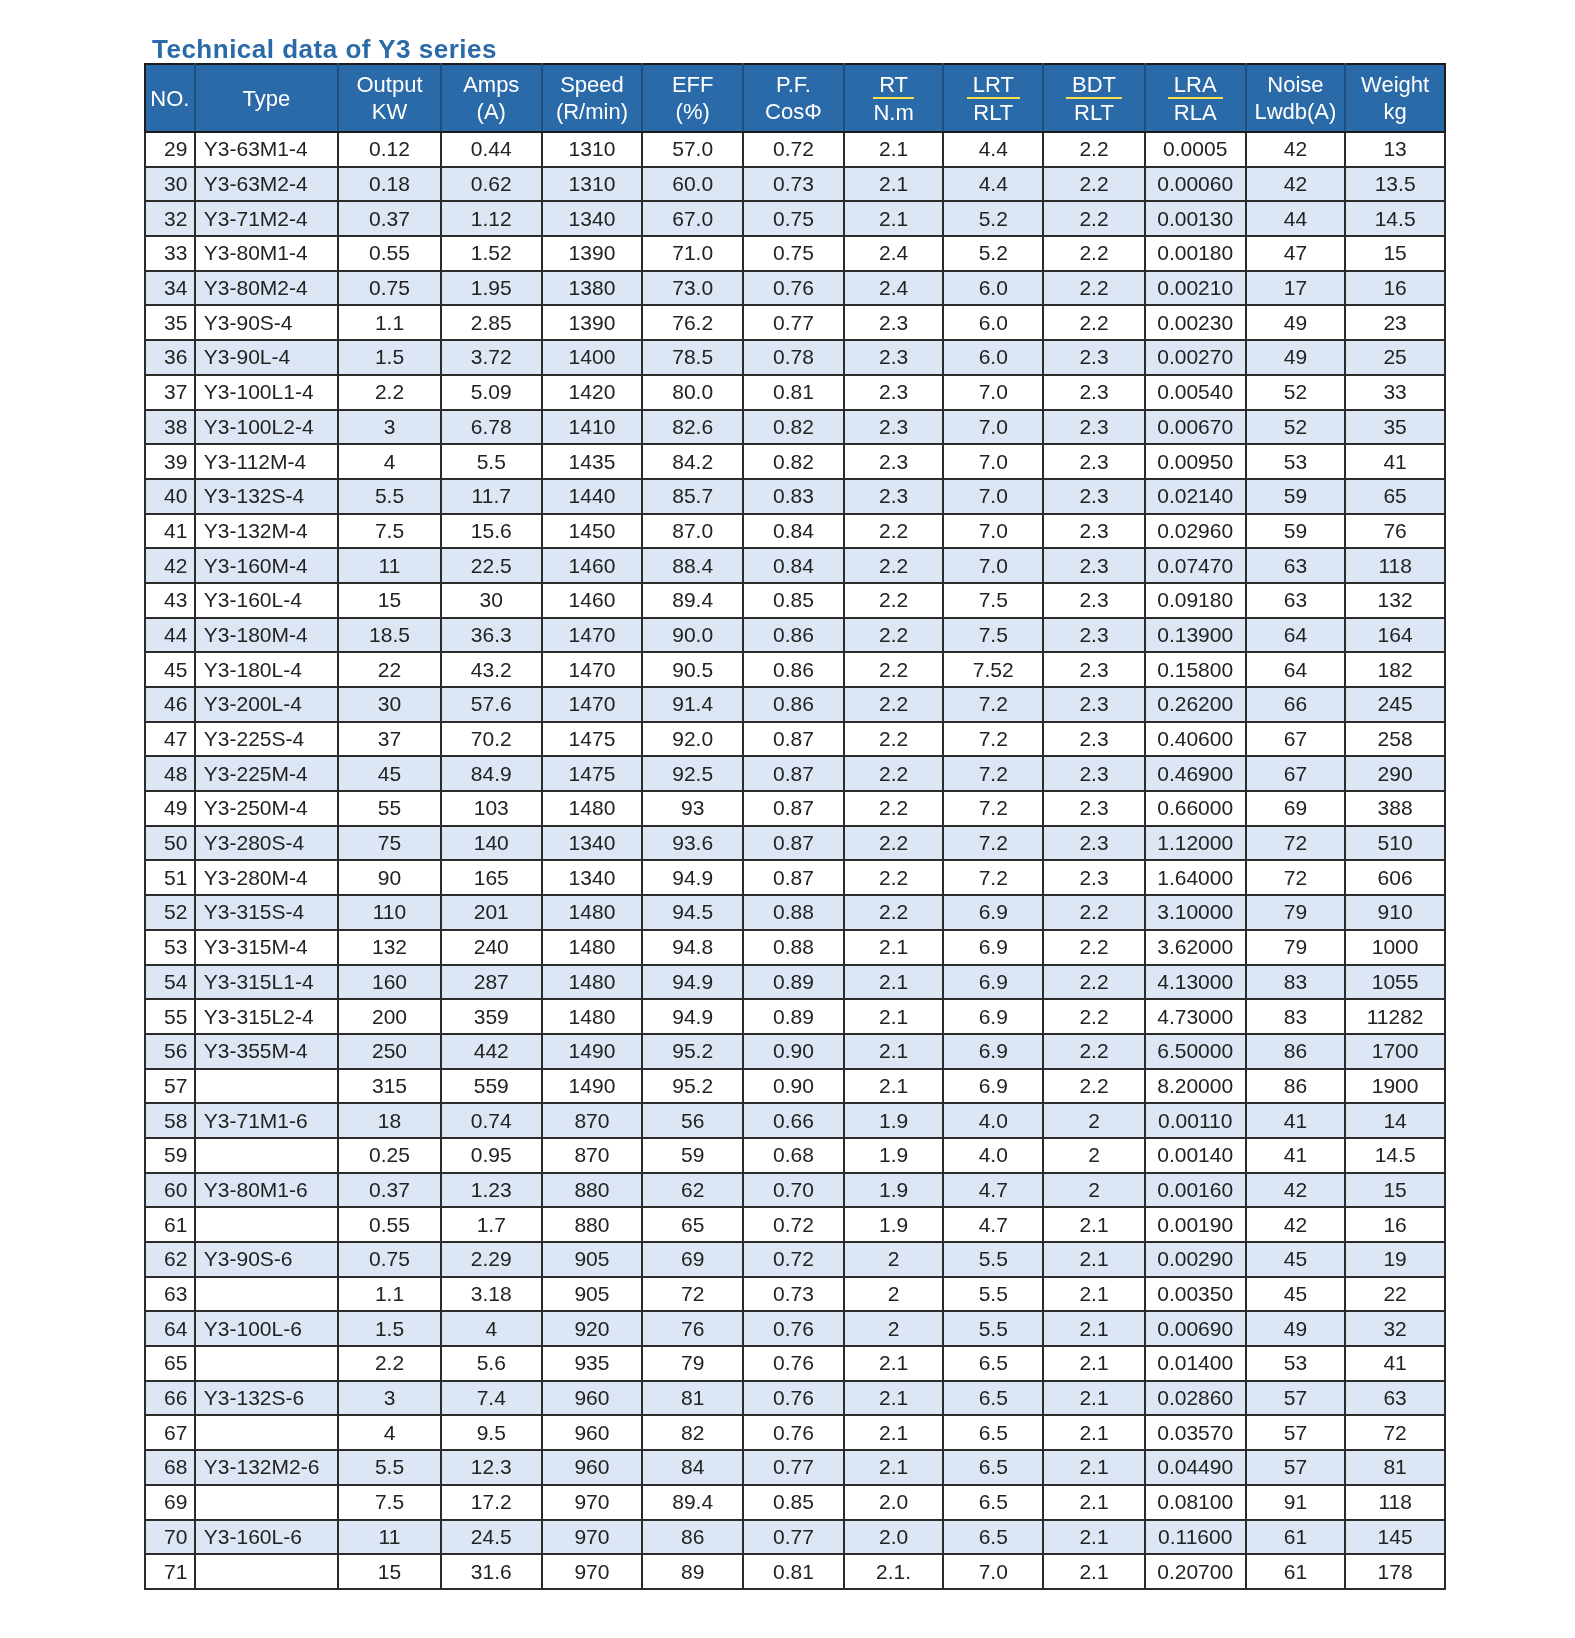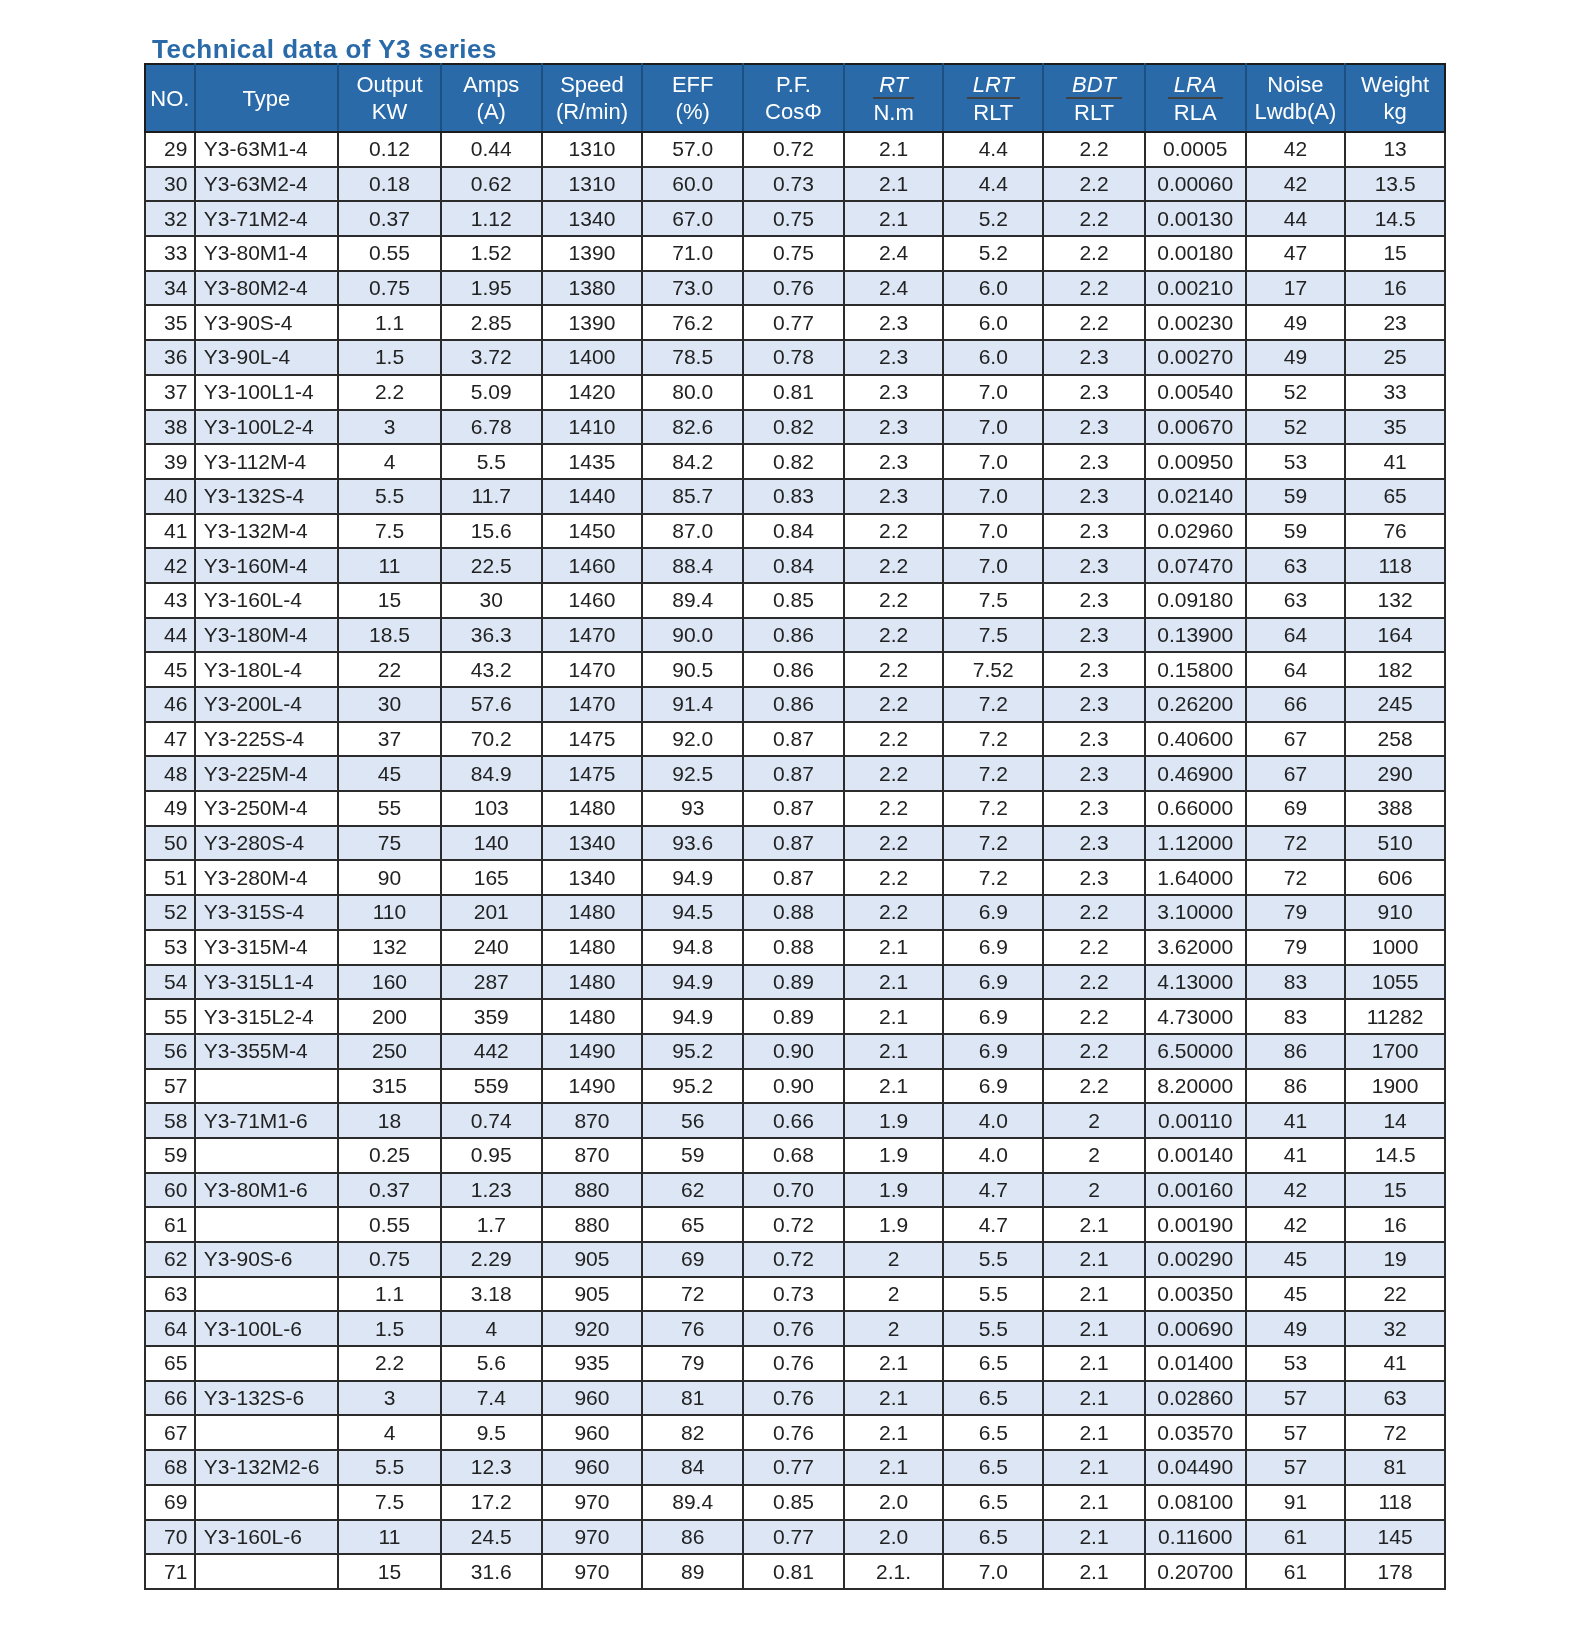"RT" .spec-table th .frac-top { border-bottom: 2px solid #404040 -> 2px solid #fde047; font-style: italic -> none }
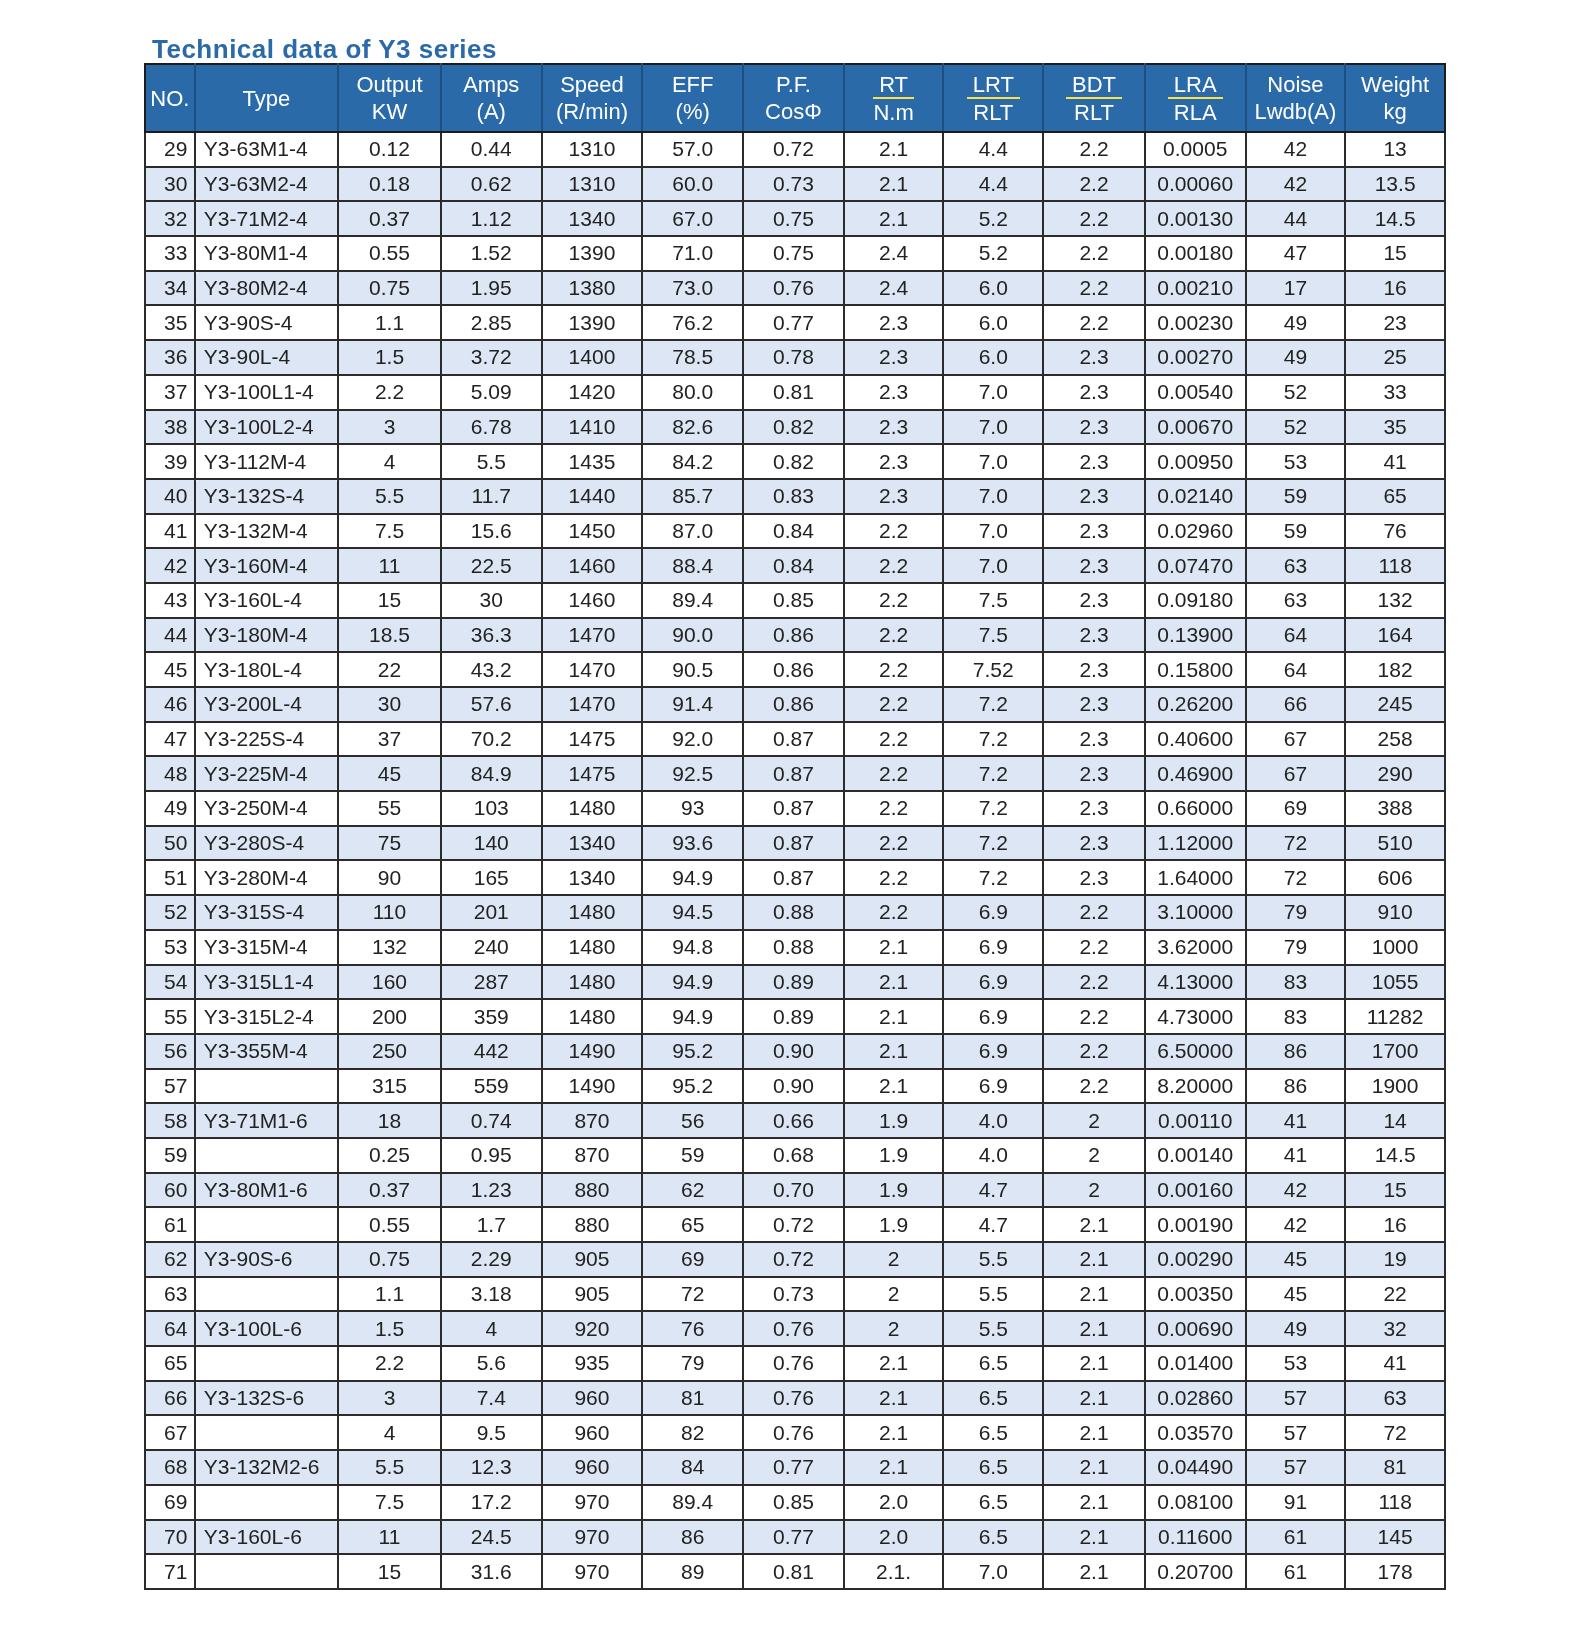"Y3-63M1-4" .spec-table td.col-type { border-radius: 6px -> none }
